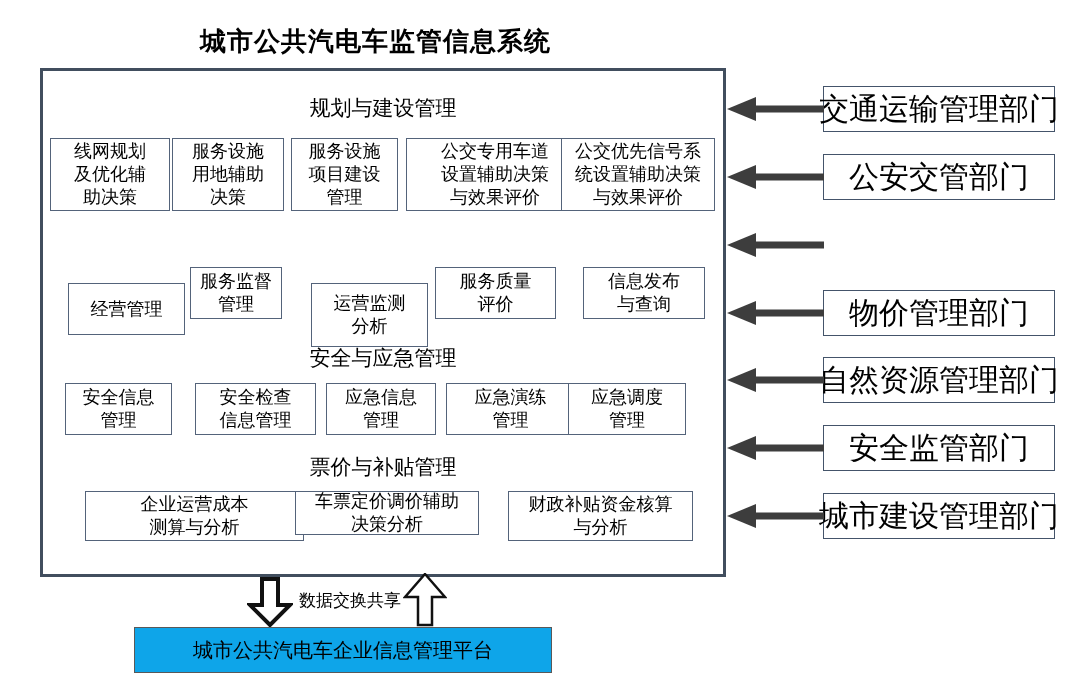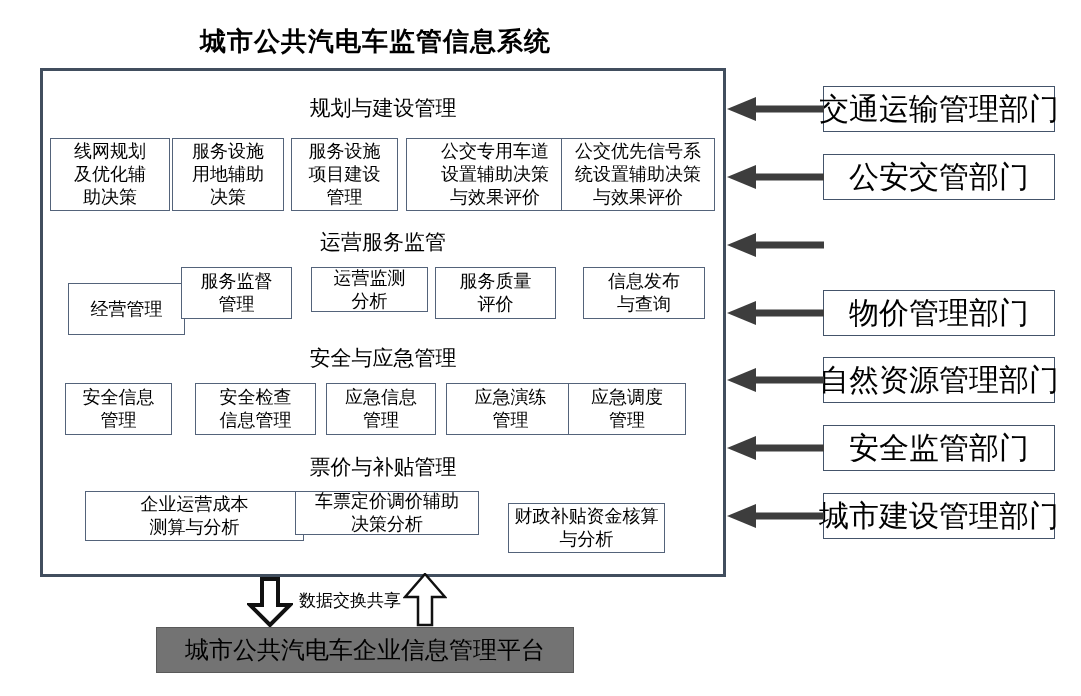"运营服务监管" div.sec-h { html: <div>运营服务监管</div> -> none }
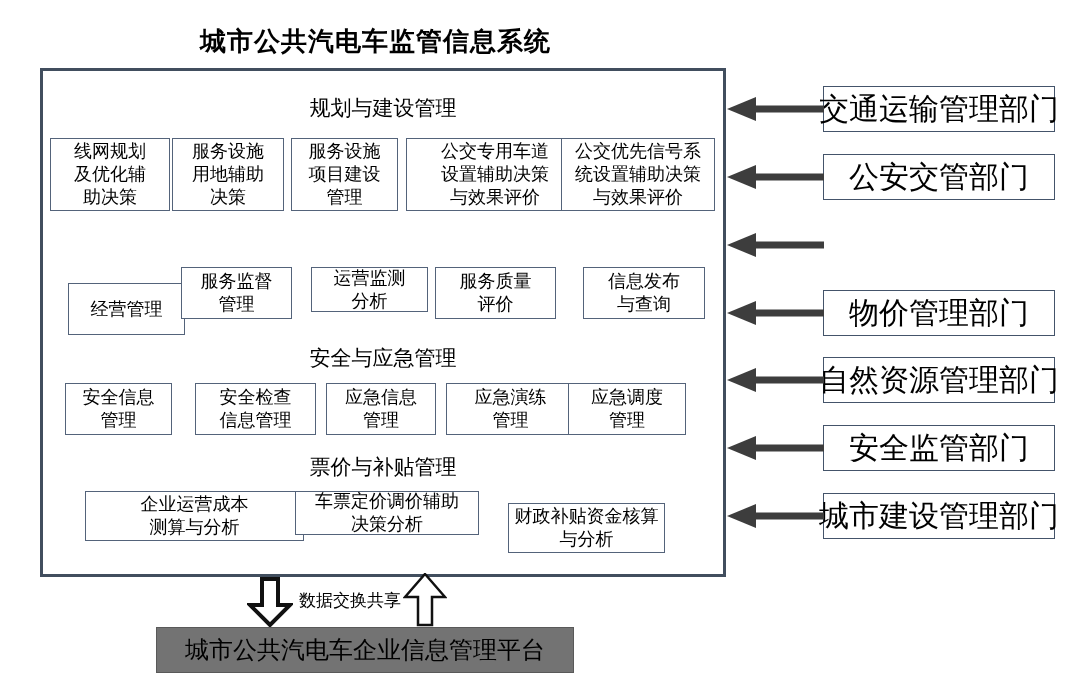"服务监督" div.mod { left: 138px -> 147px; width: 111px -> 92px }
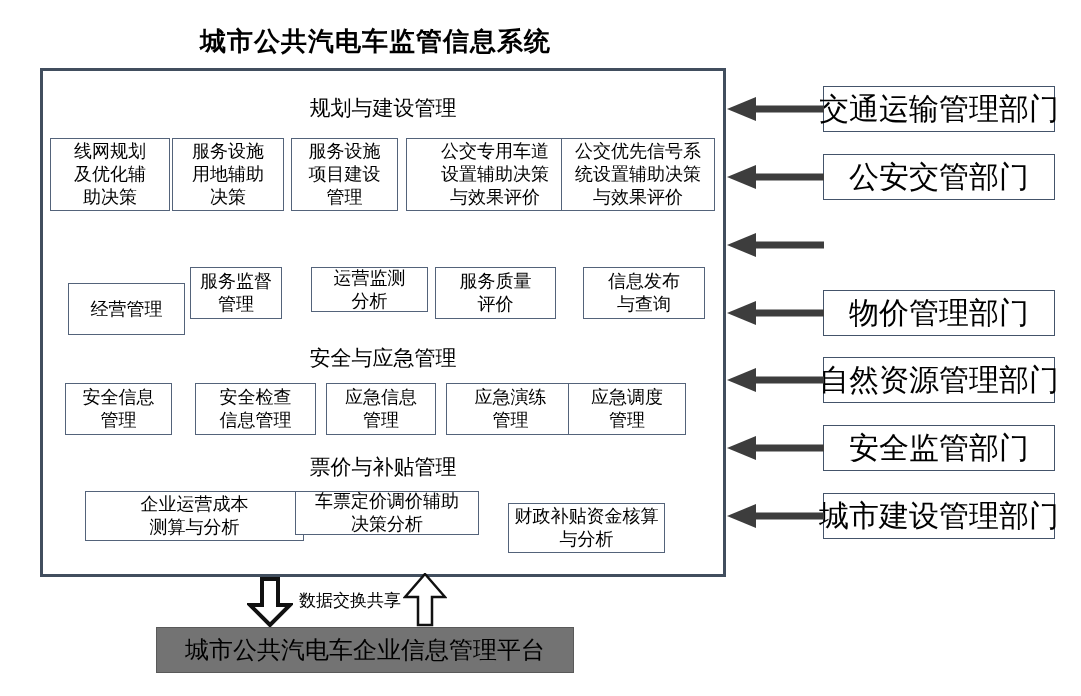"运营监测" div.mod { height: 45px -> 64px; top: 196px -> 212px }
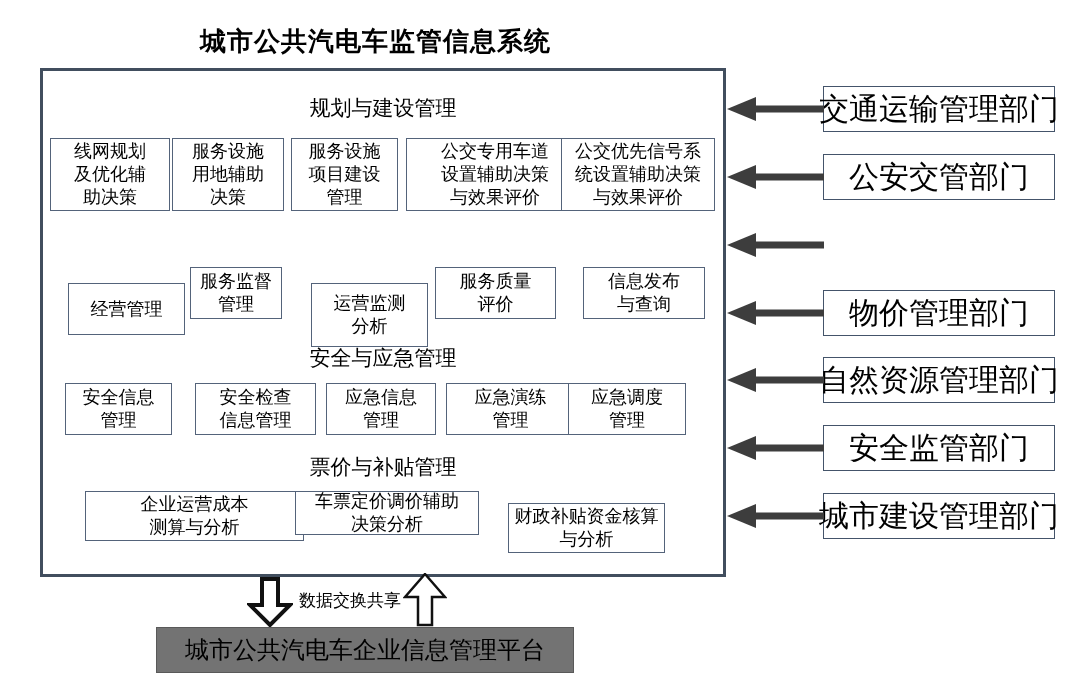"财政补贴资金核算" div.mod { top: 432px -> 420px; width: 157px -> 185px }
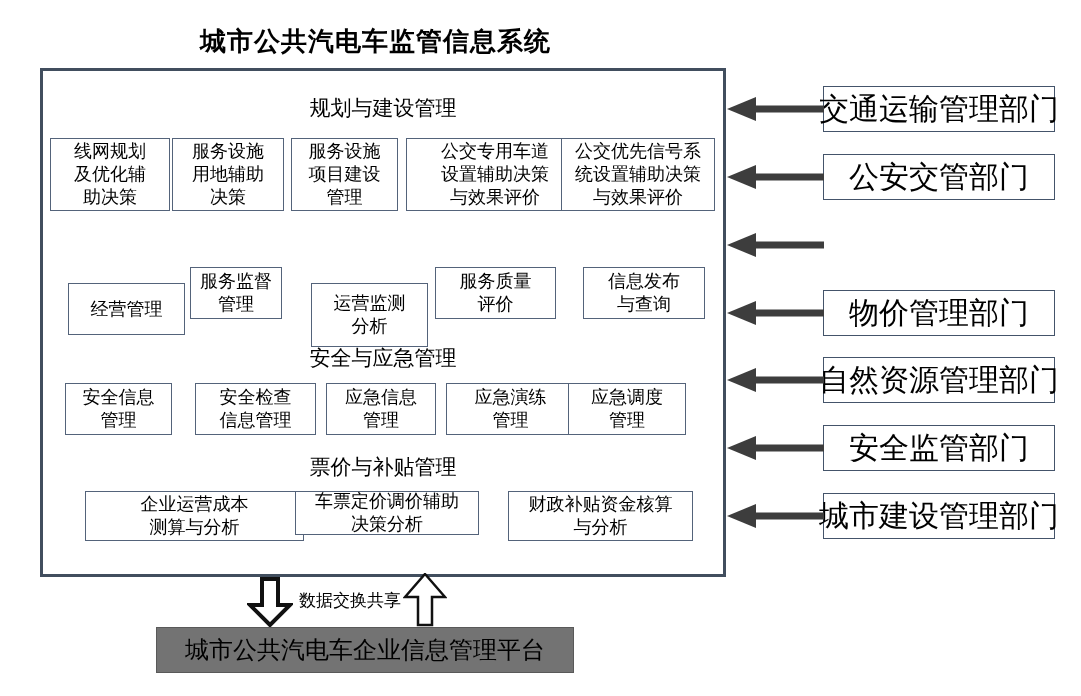"城市公共汽电车企业信息管理平台" .platform { background: #737373 -> #0ea5e9; font-size: 24px -> 20px; left: 156px -> 134px }
